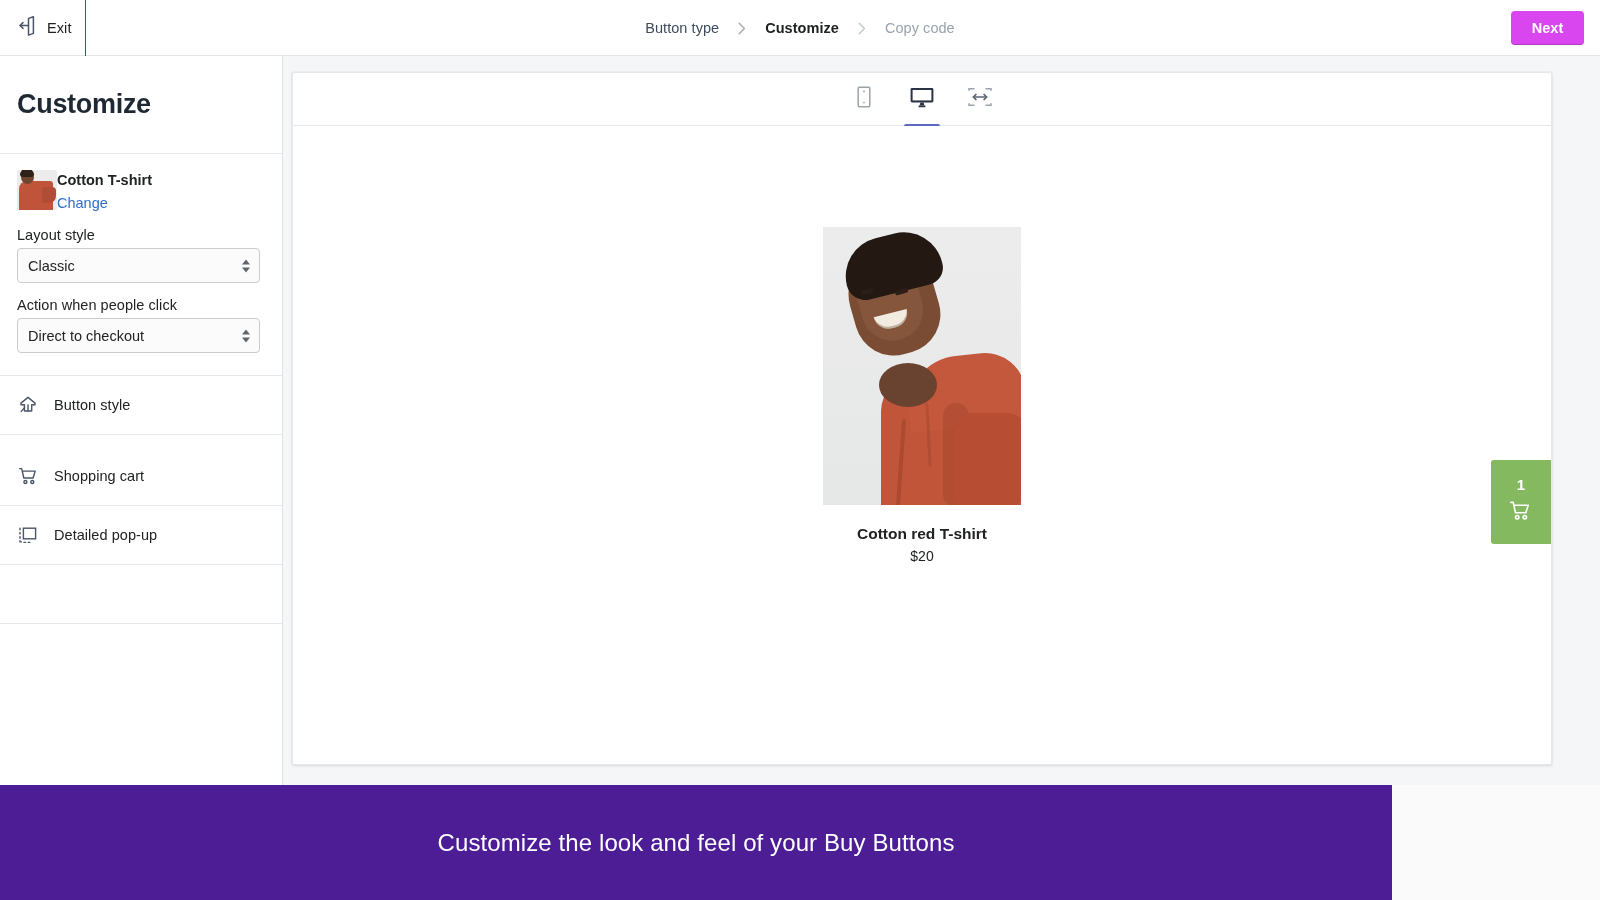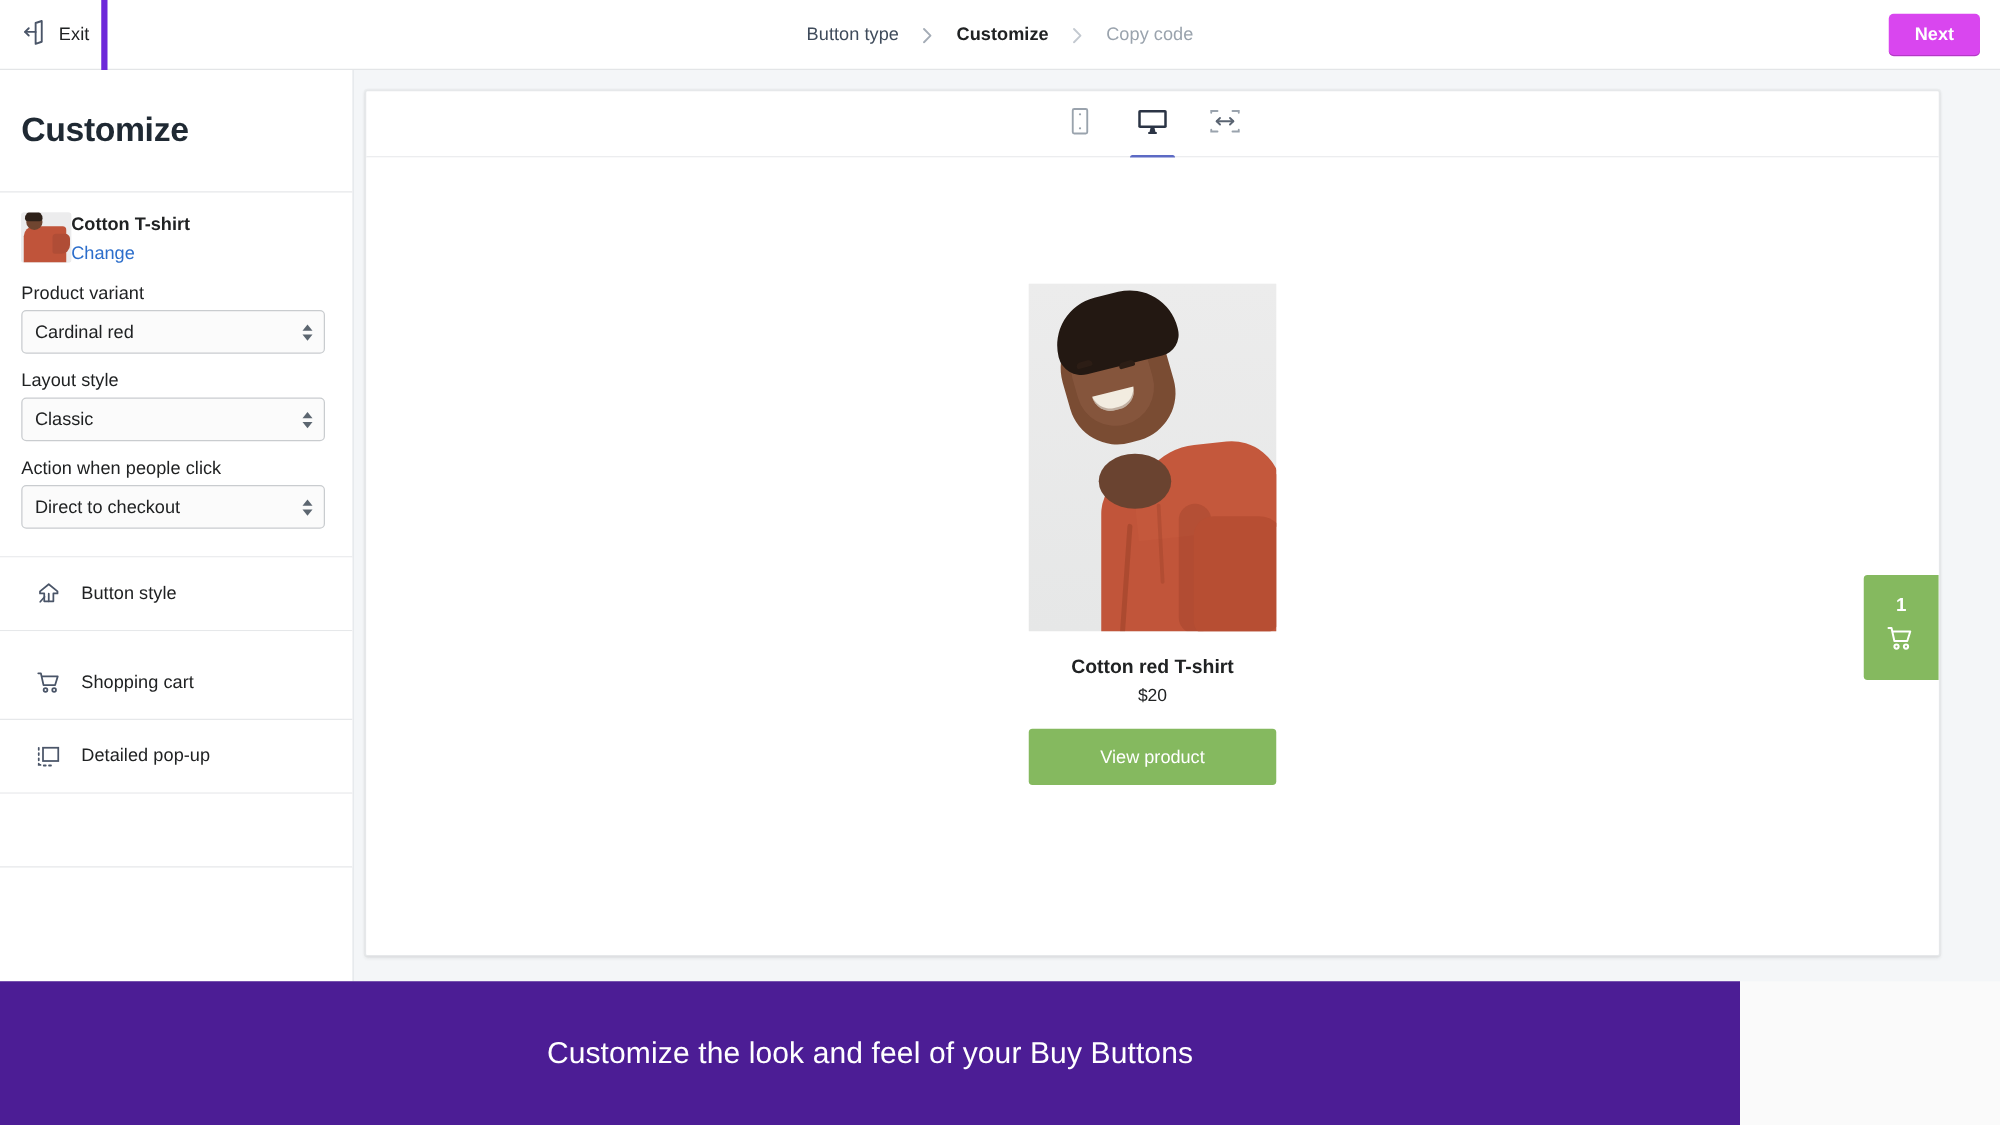"Exit" .exit-zone { border-right: 5px solid #6d28d9 -> 1px solid #6d28d9 }
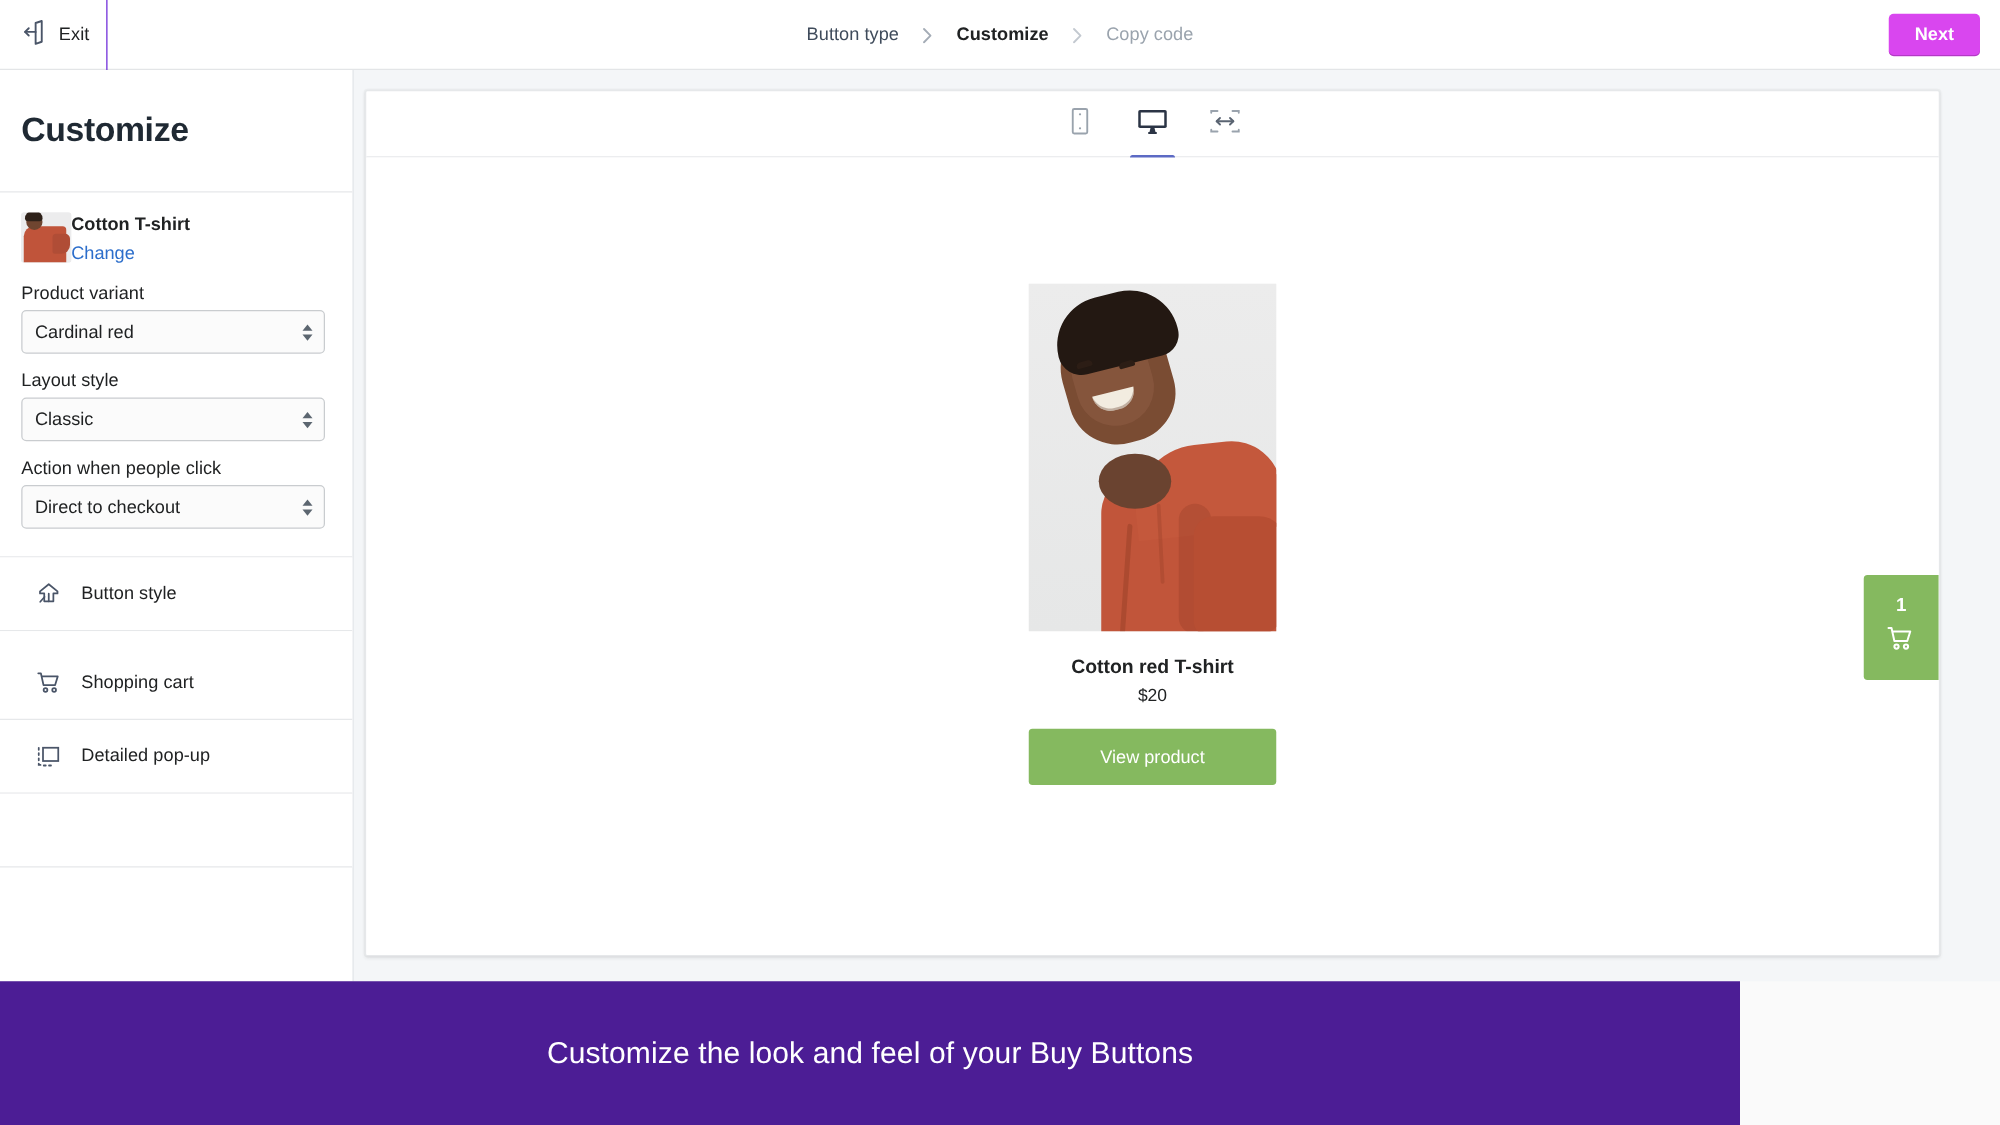"Product variant" div.field { html: <div> <label>Product variant</label> <div> <span>Cardinal red</span> <span> <i></i> <i></i> </span> </div> </div> -> none }
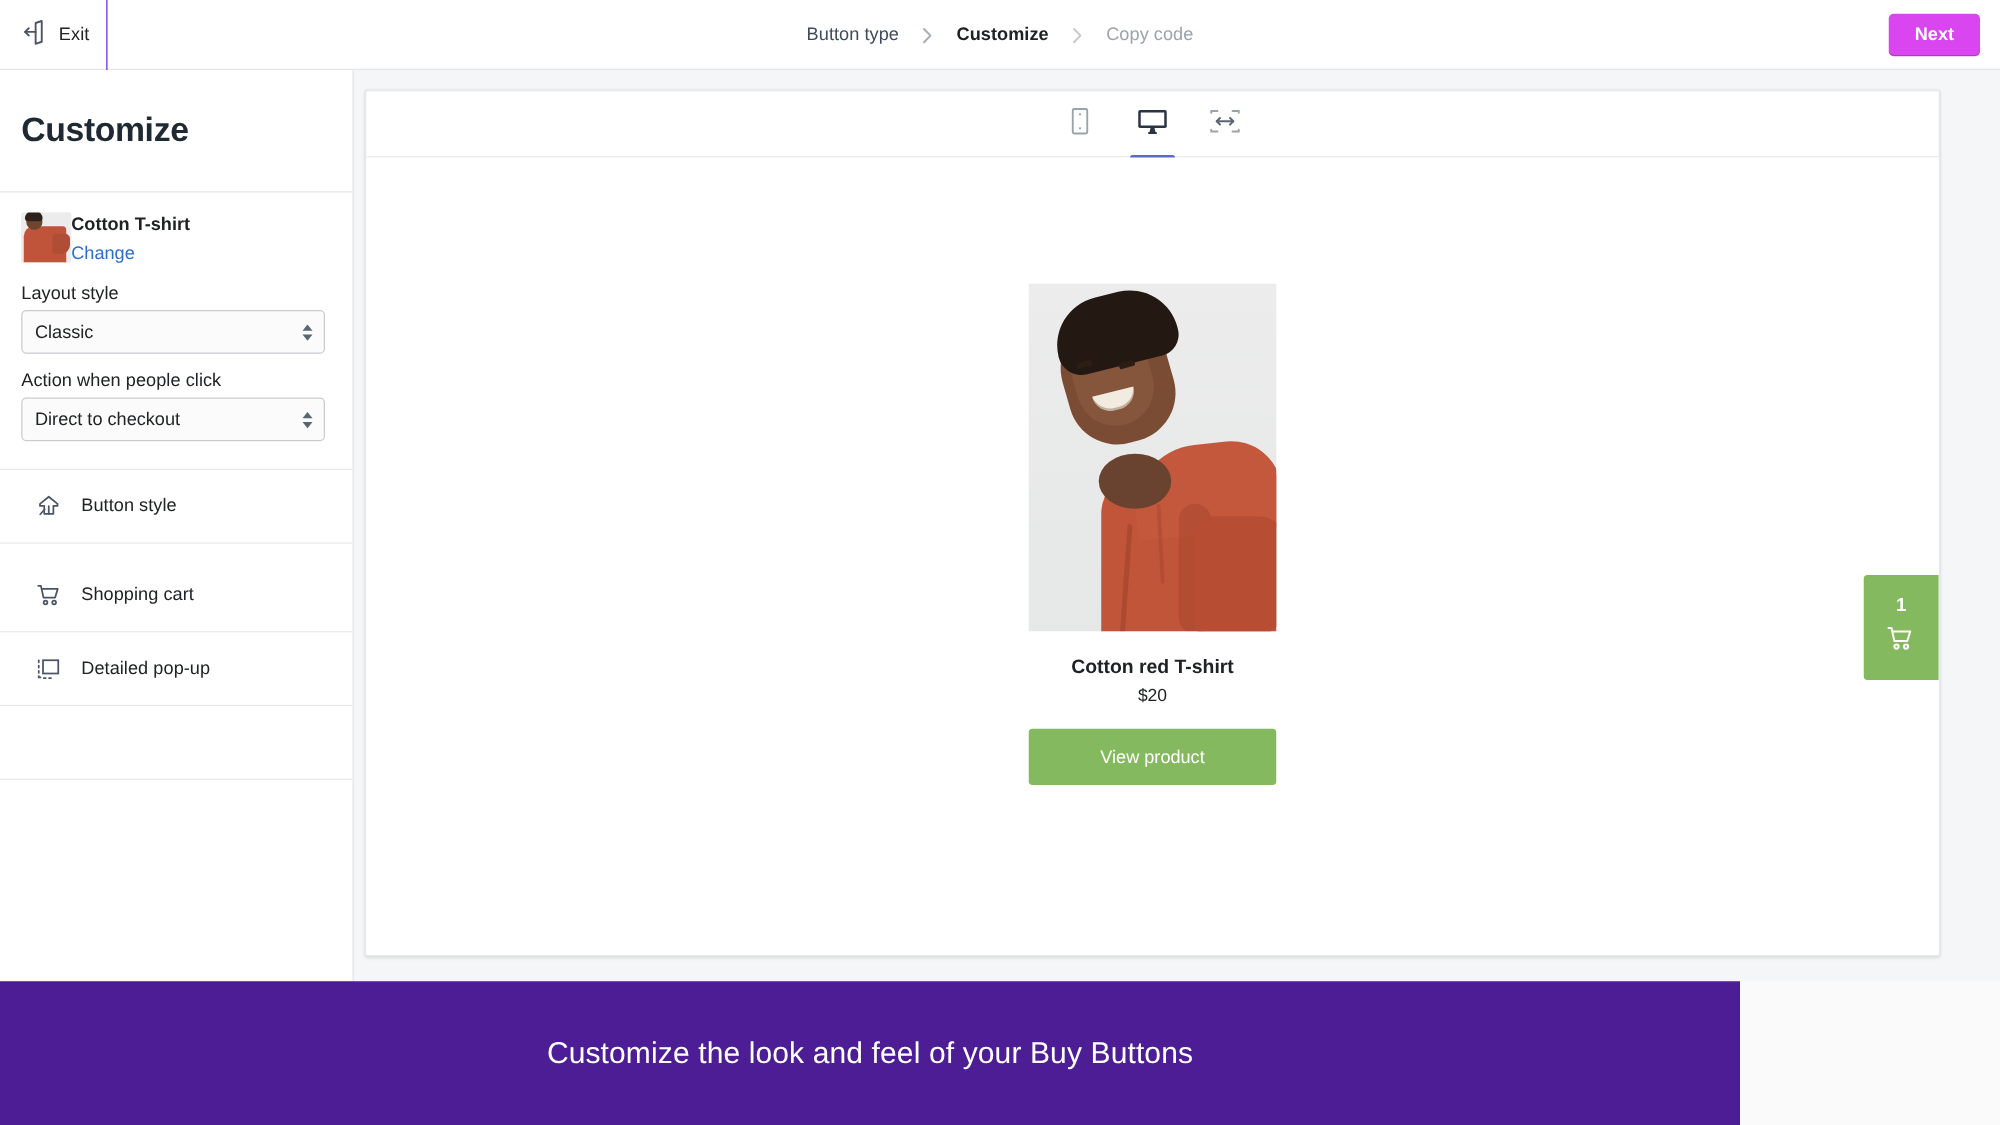"Button style" .nav-item { padding: 0 28px -> 0 17px }
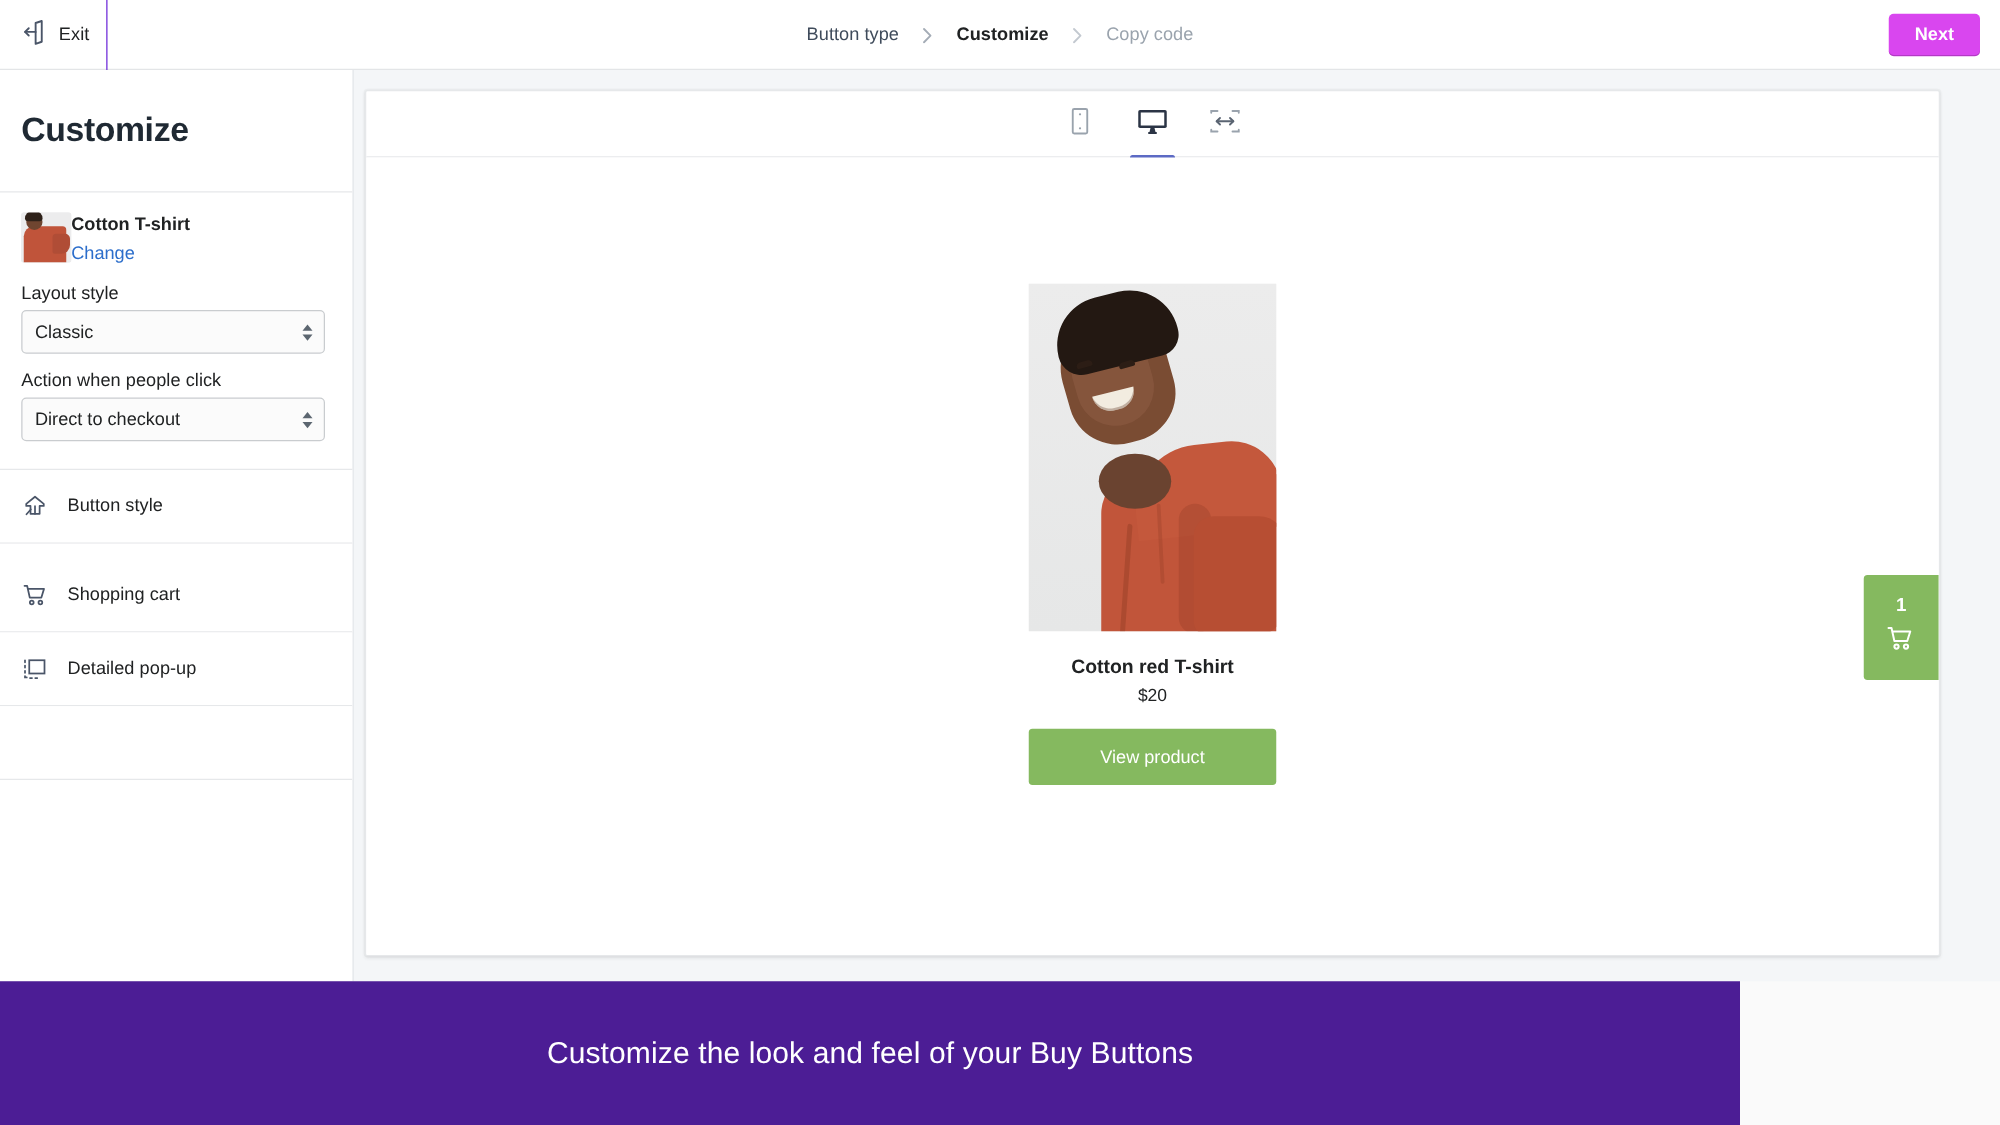"View product" button.buy-btn { html: <button>View product</button> -> none }
